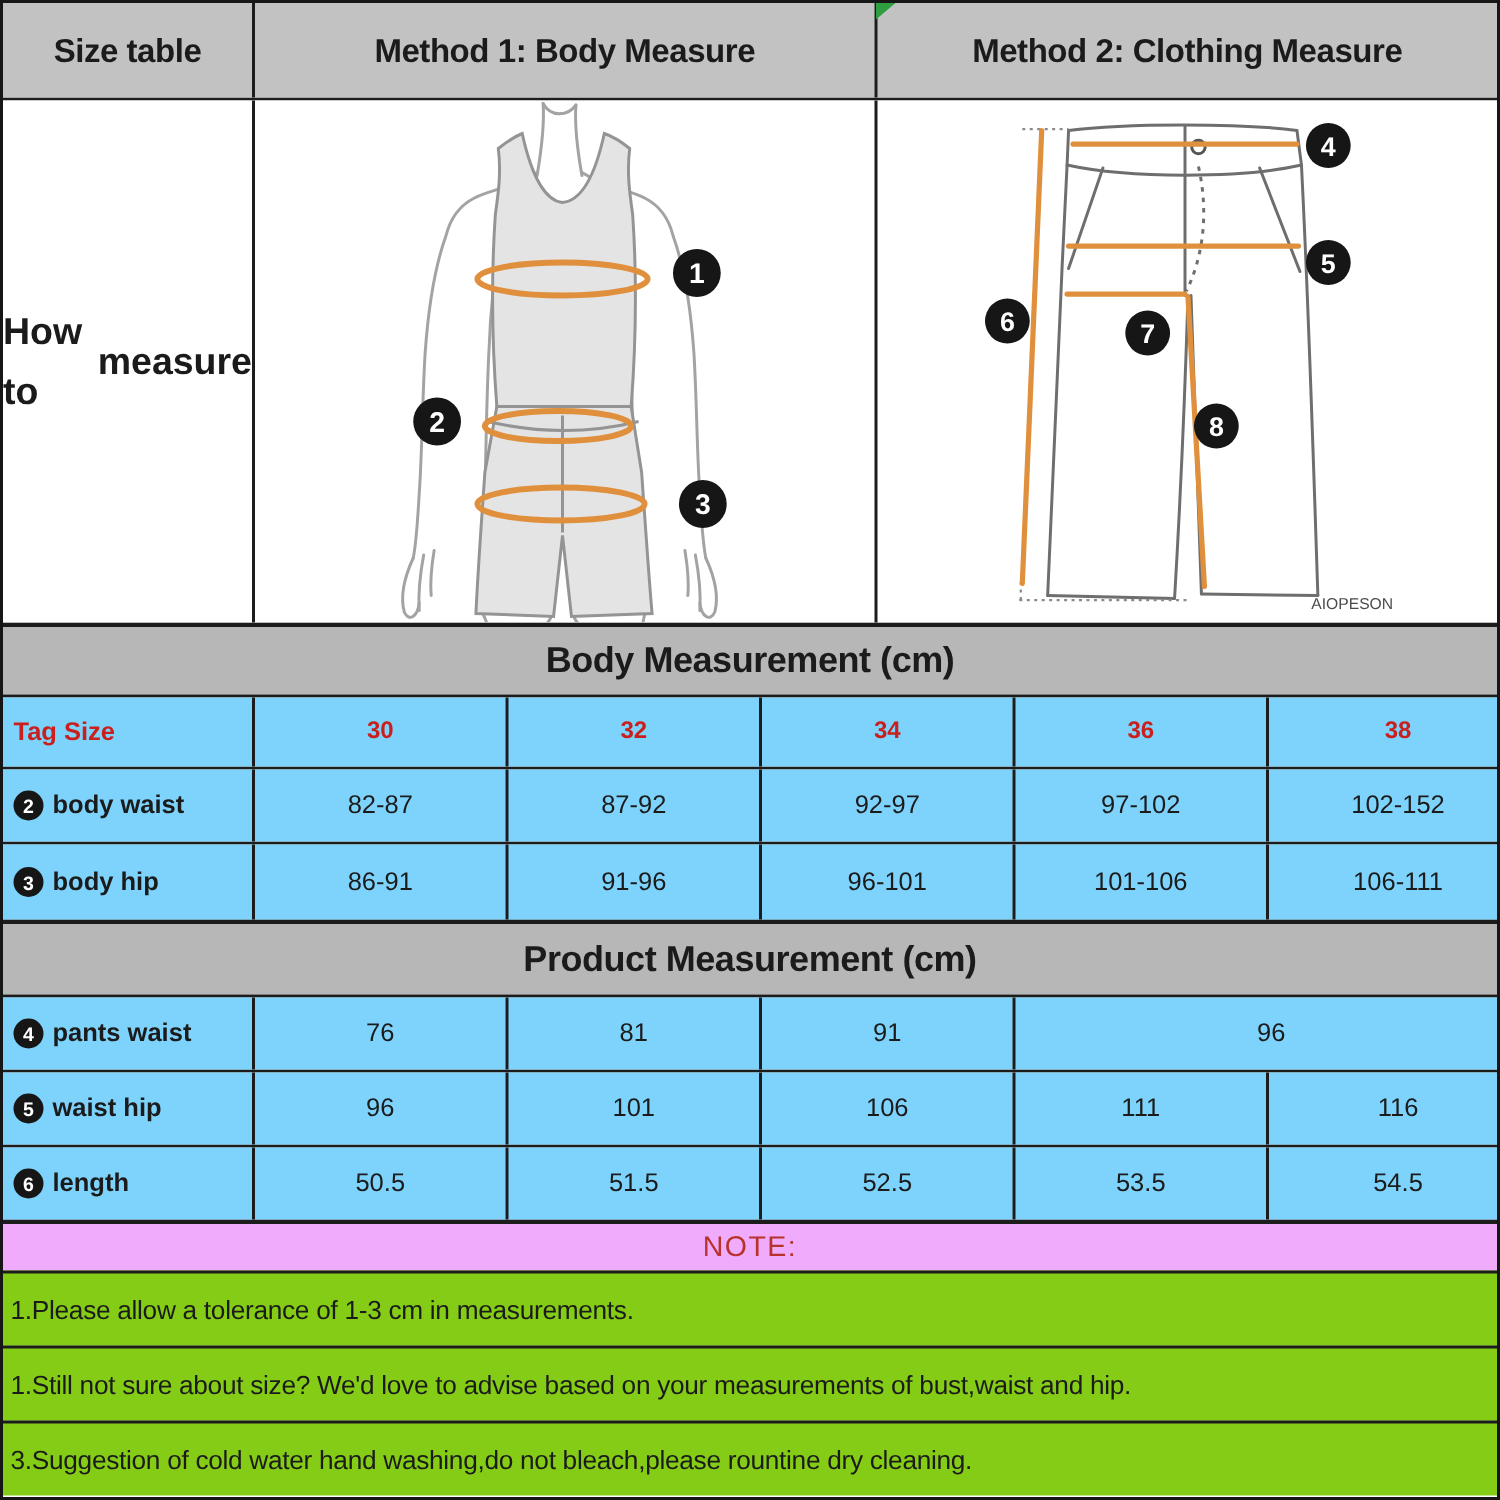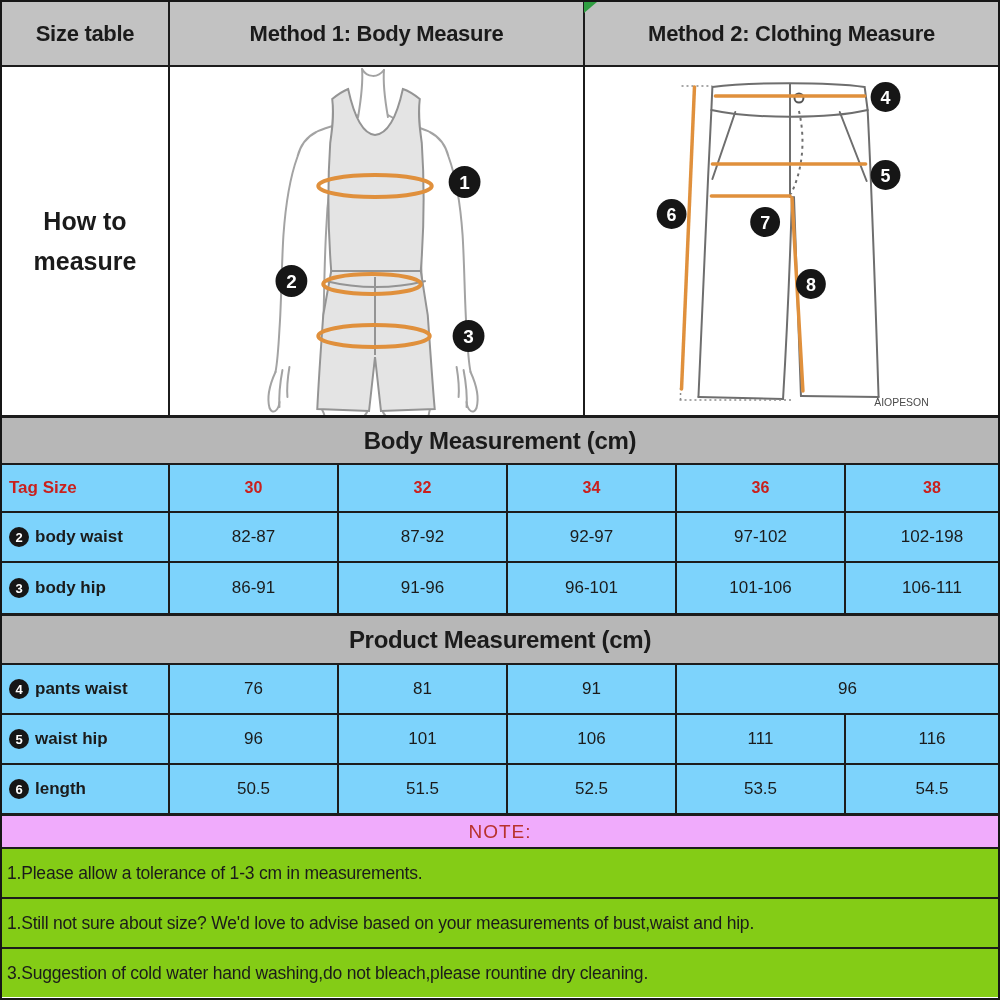"How to" .howto { flex-direction: column -> row }
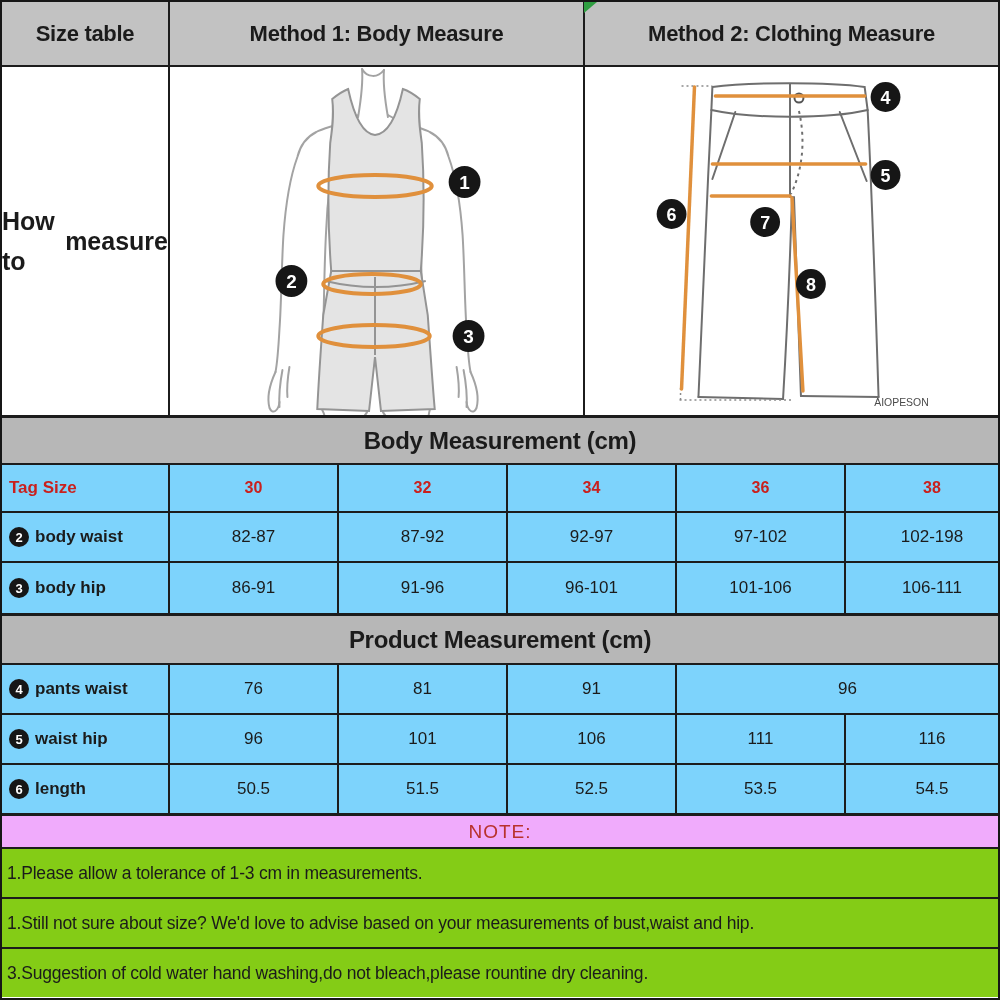"102-198" div.cell { text: 102-198 -> 102-152 }
